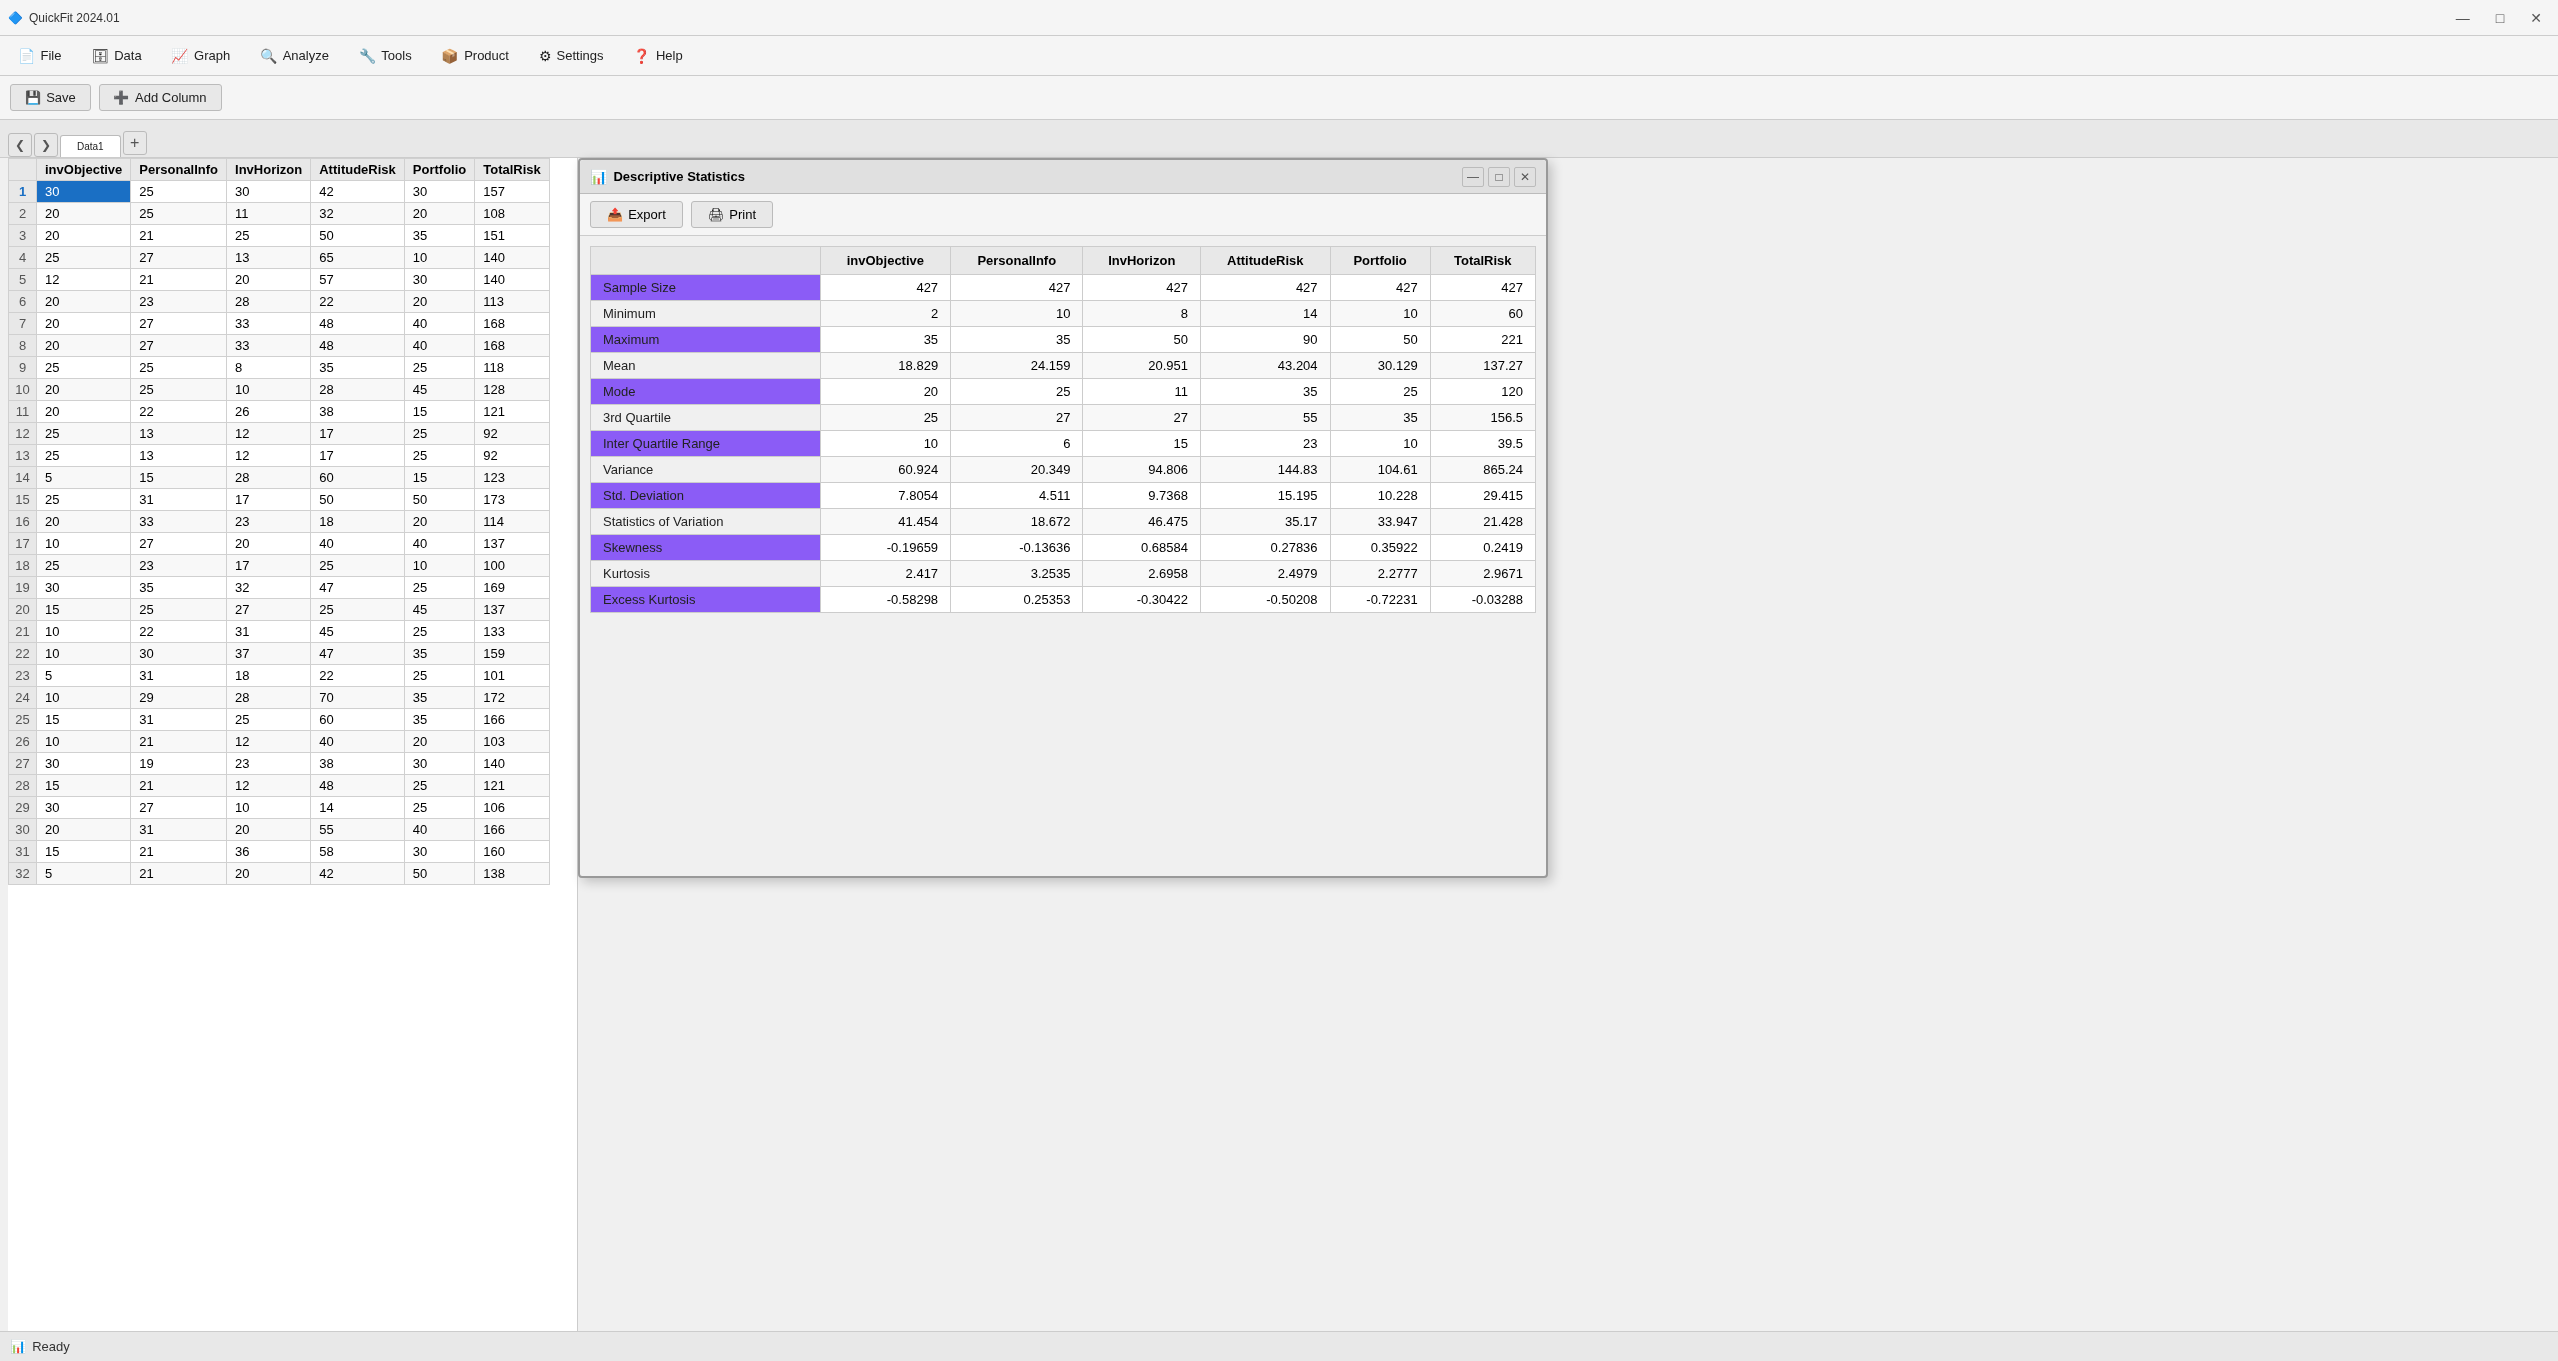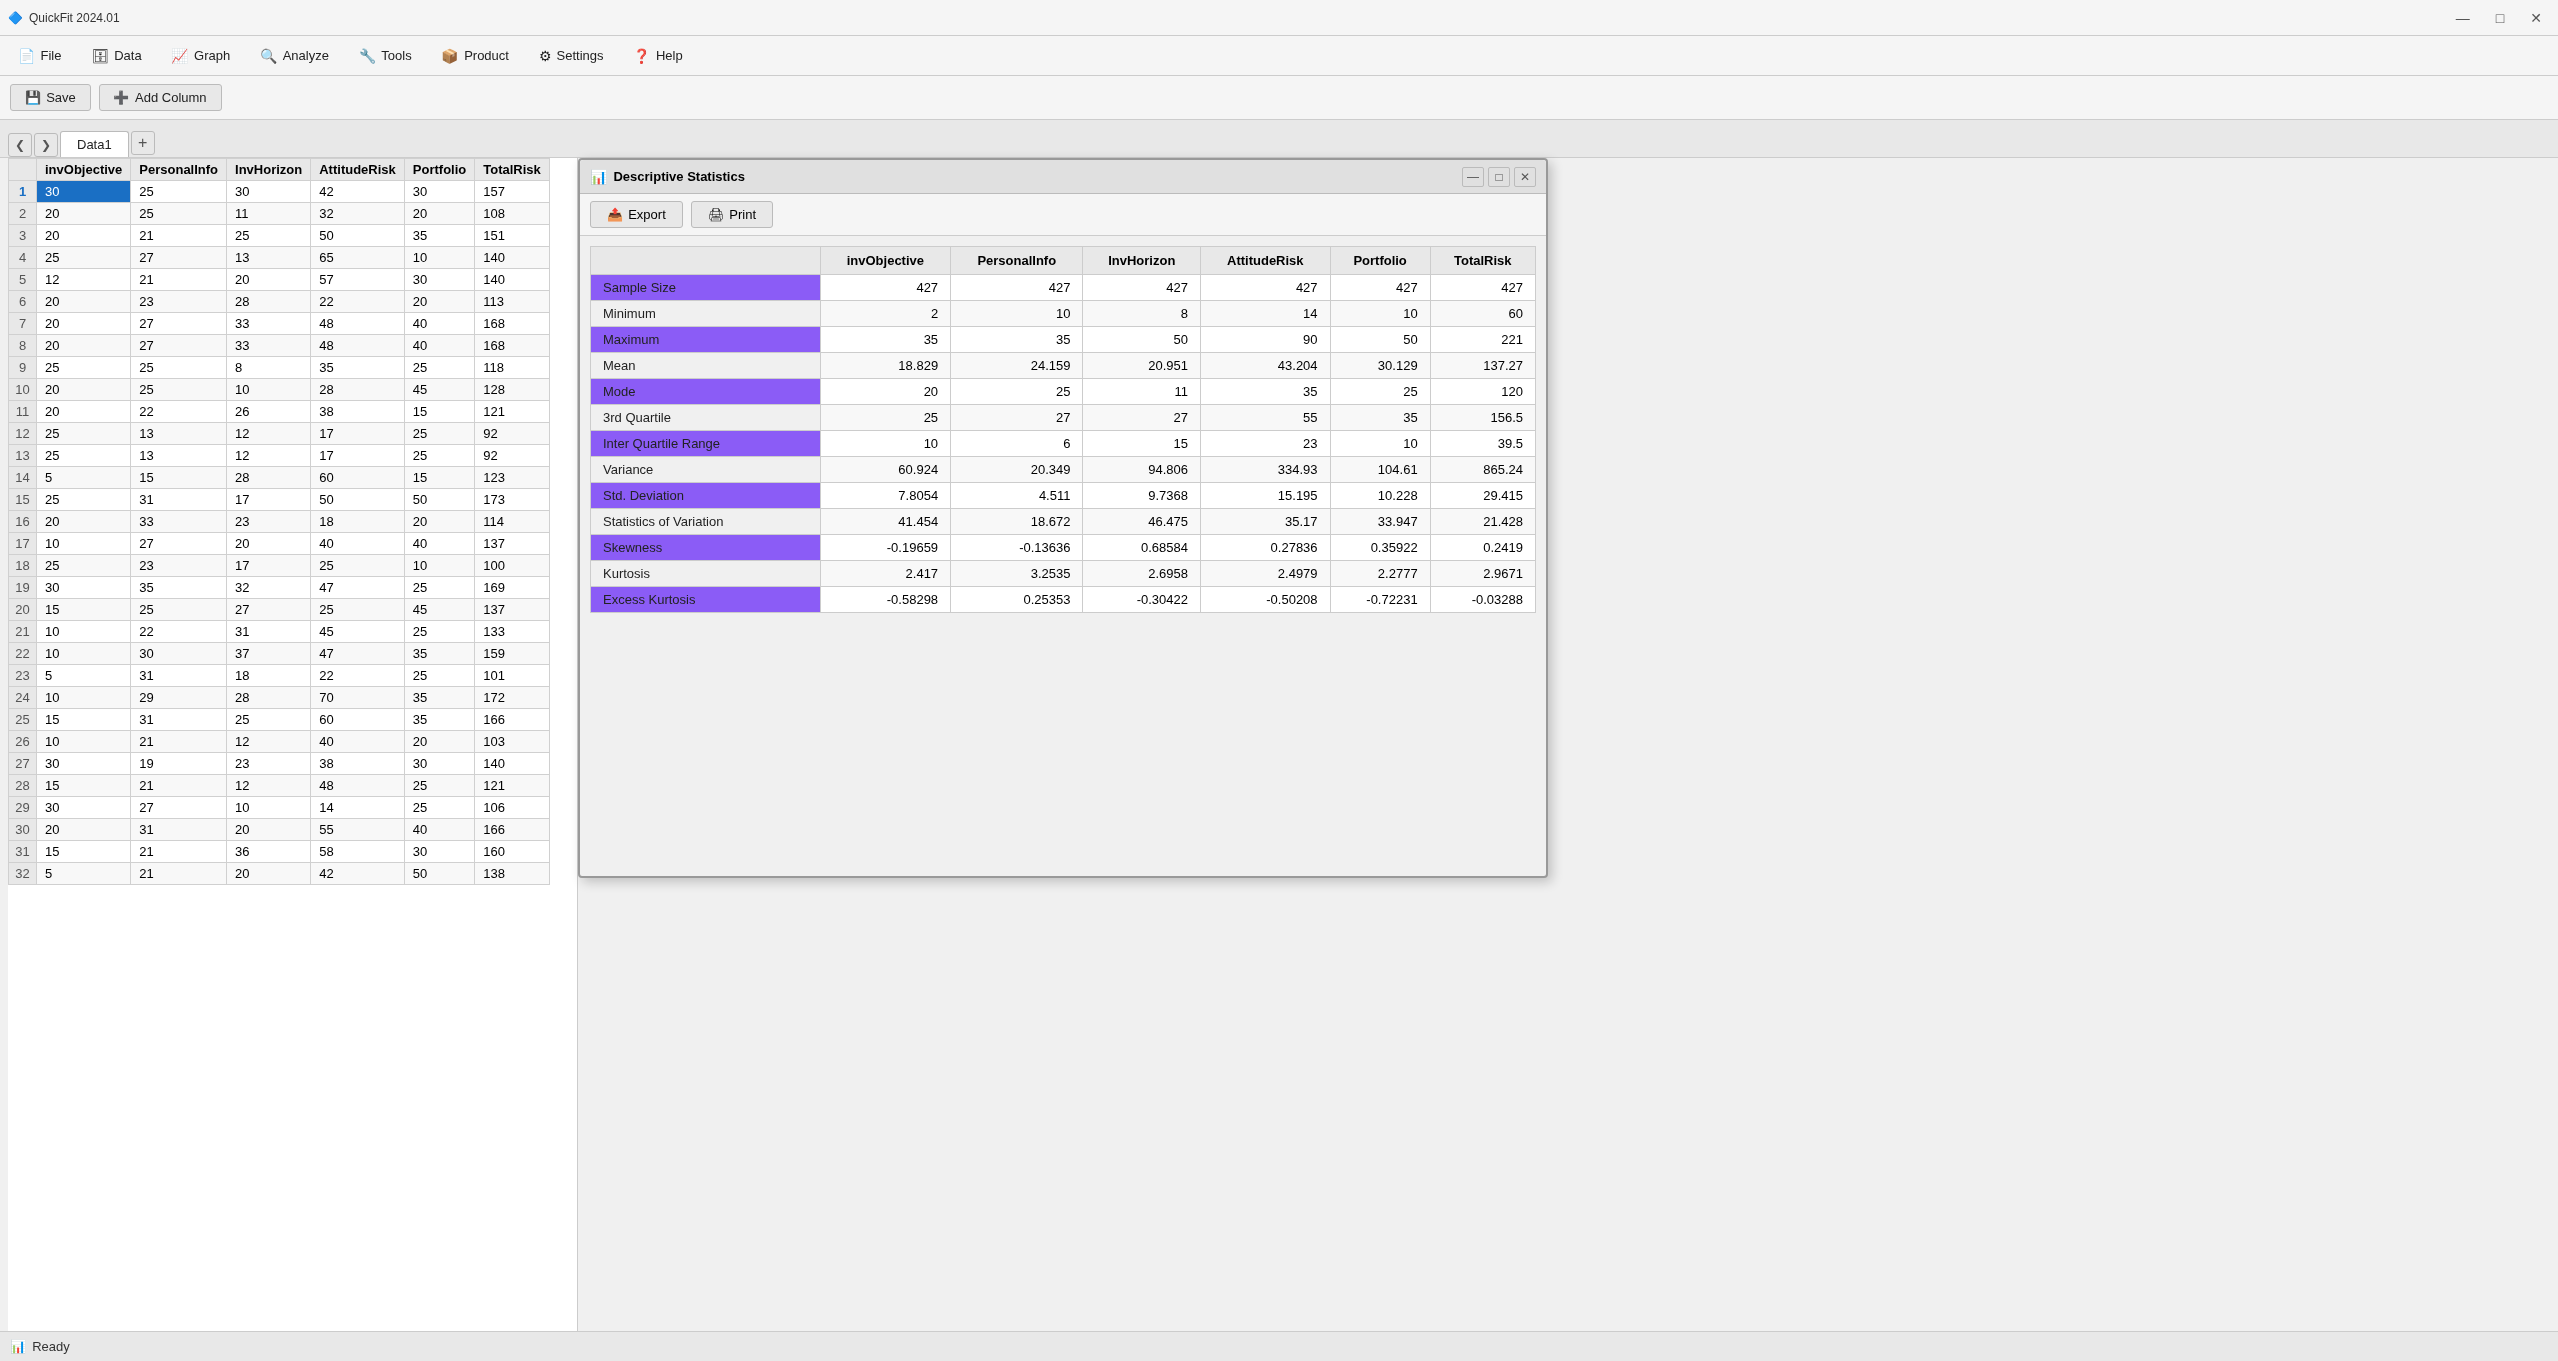"Data1" .tab-item { font-size: 13px -> 10px }
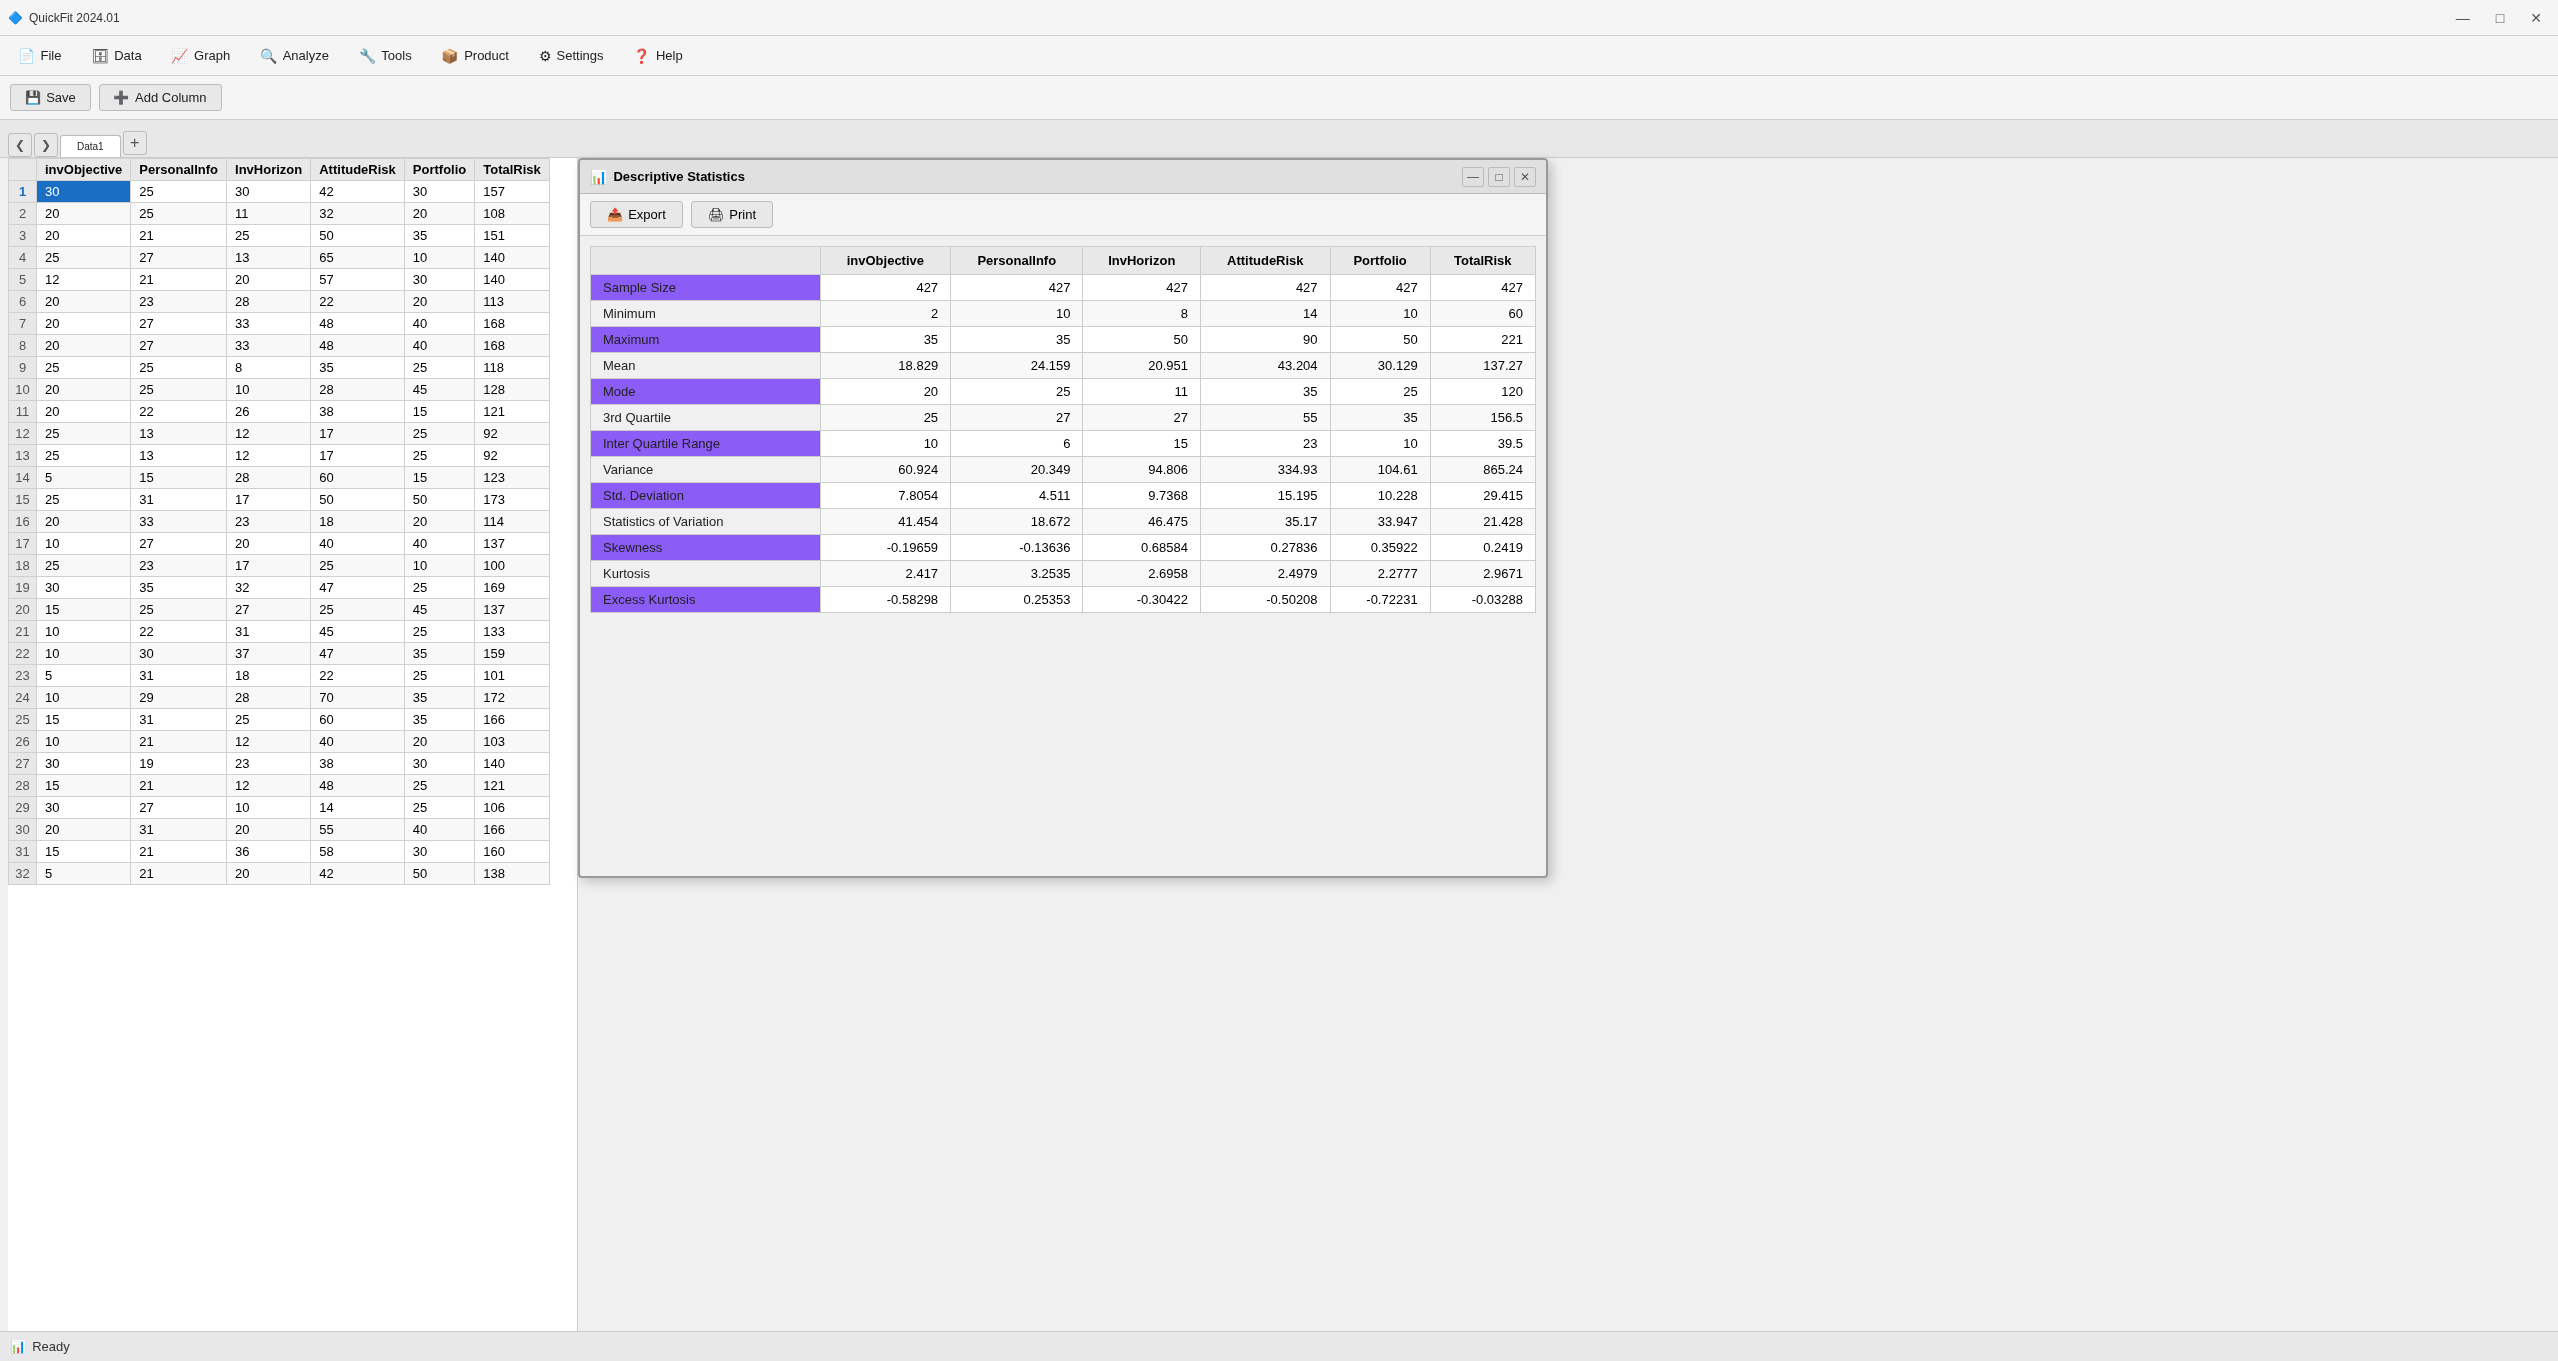"334.93" td.stat-value { text: 334.93 -> 144.83 }
